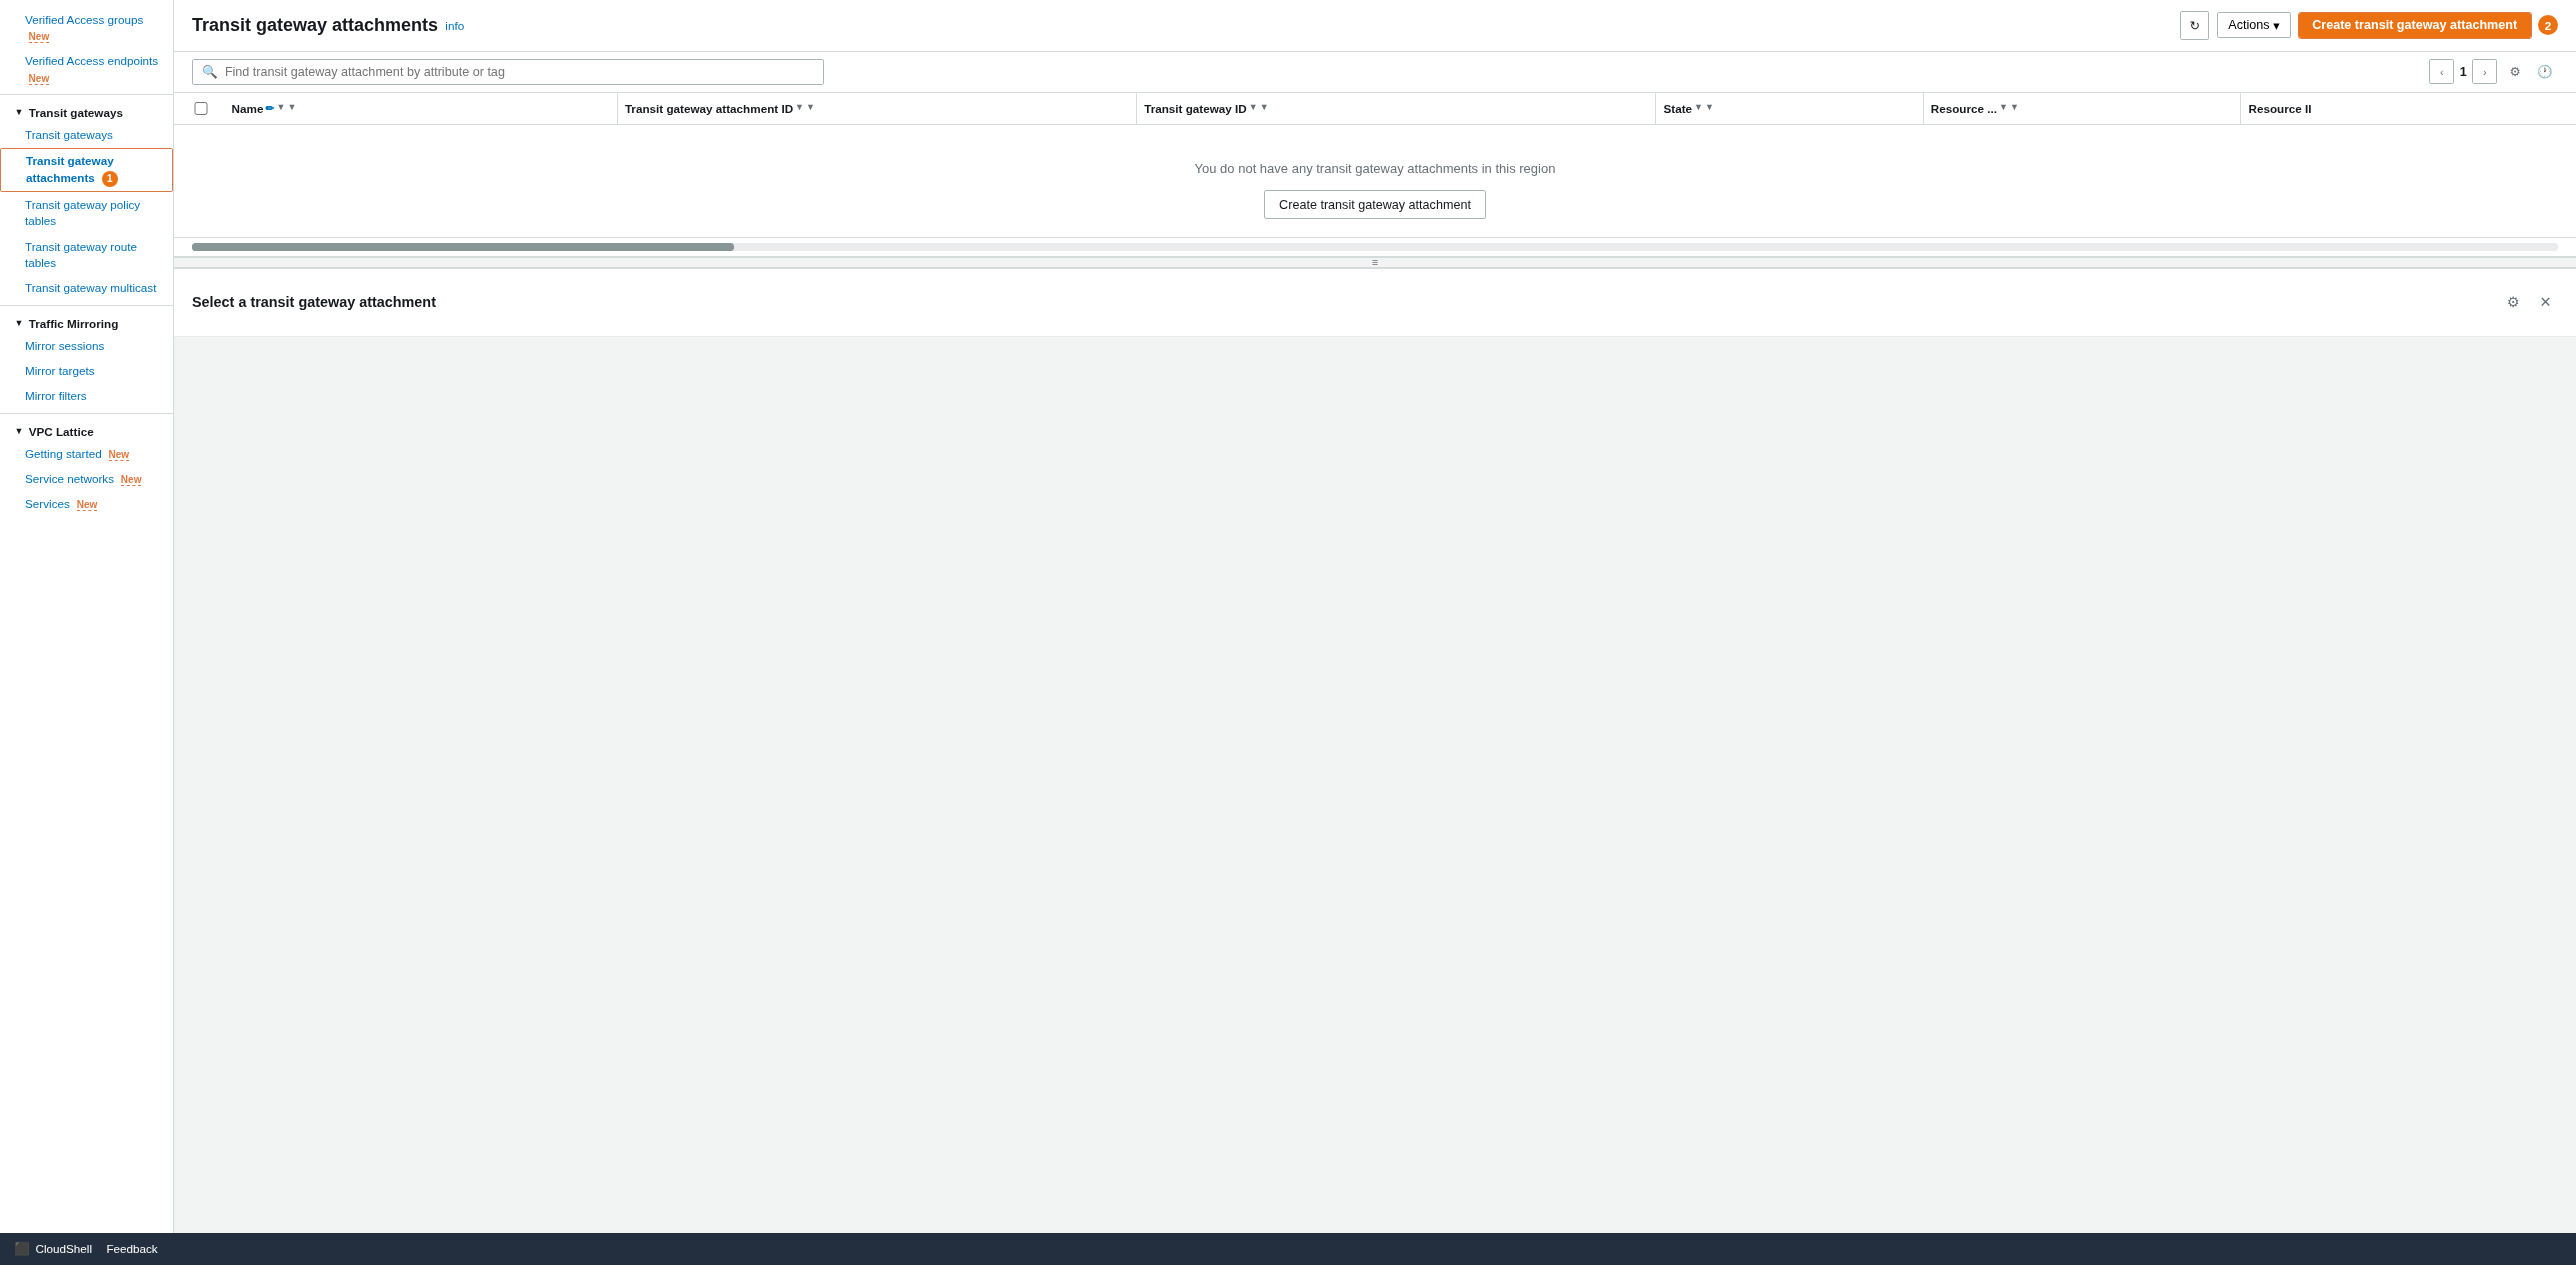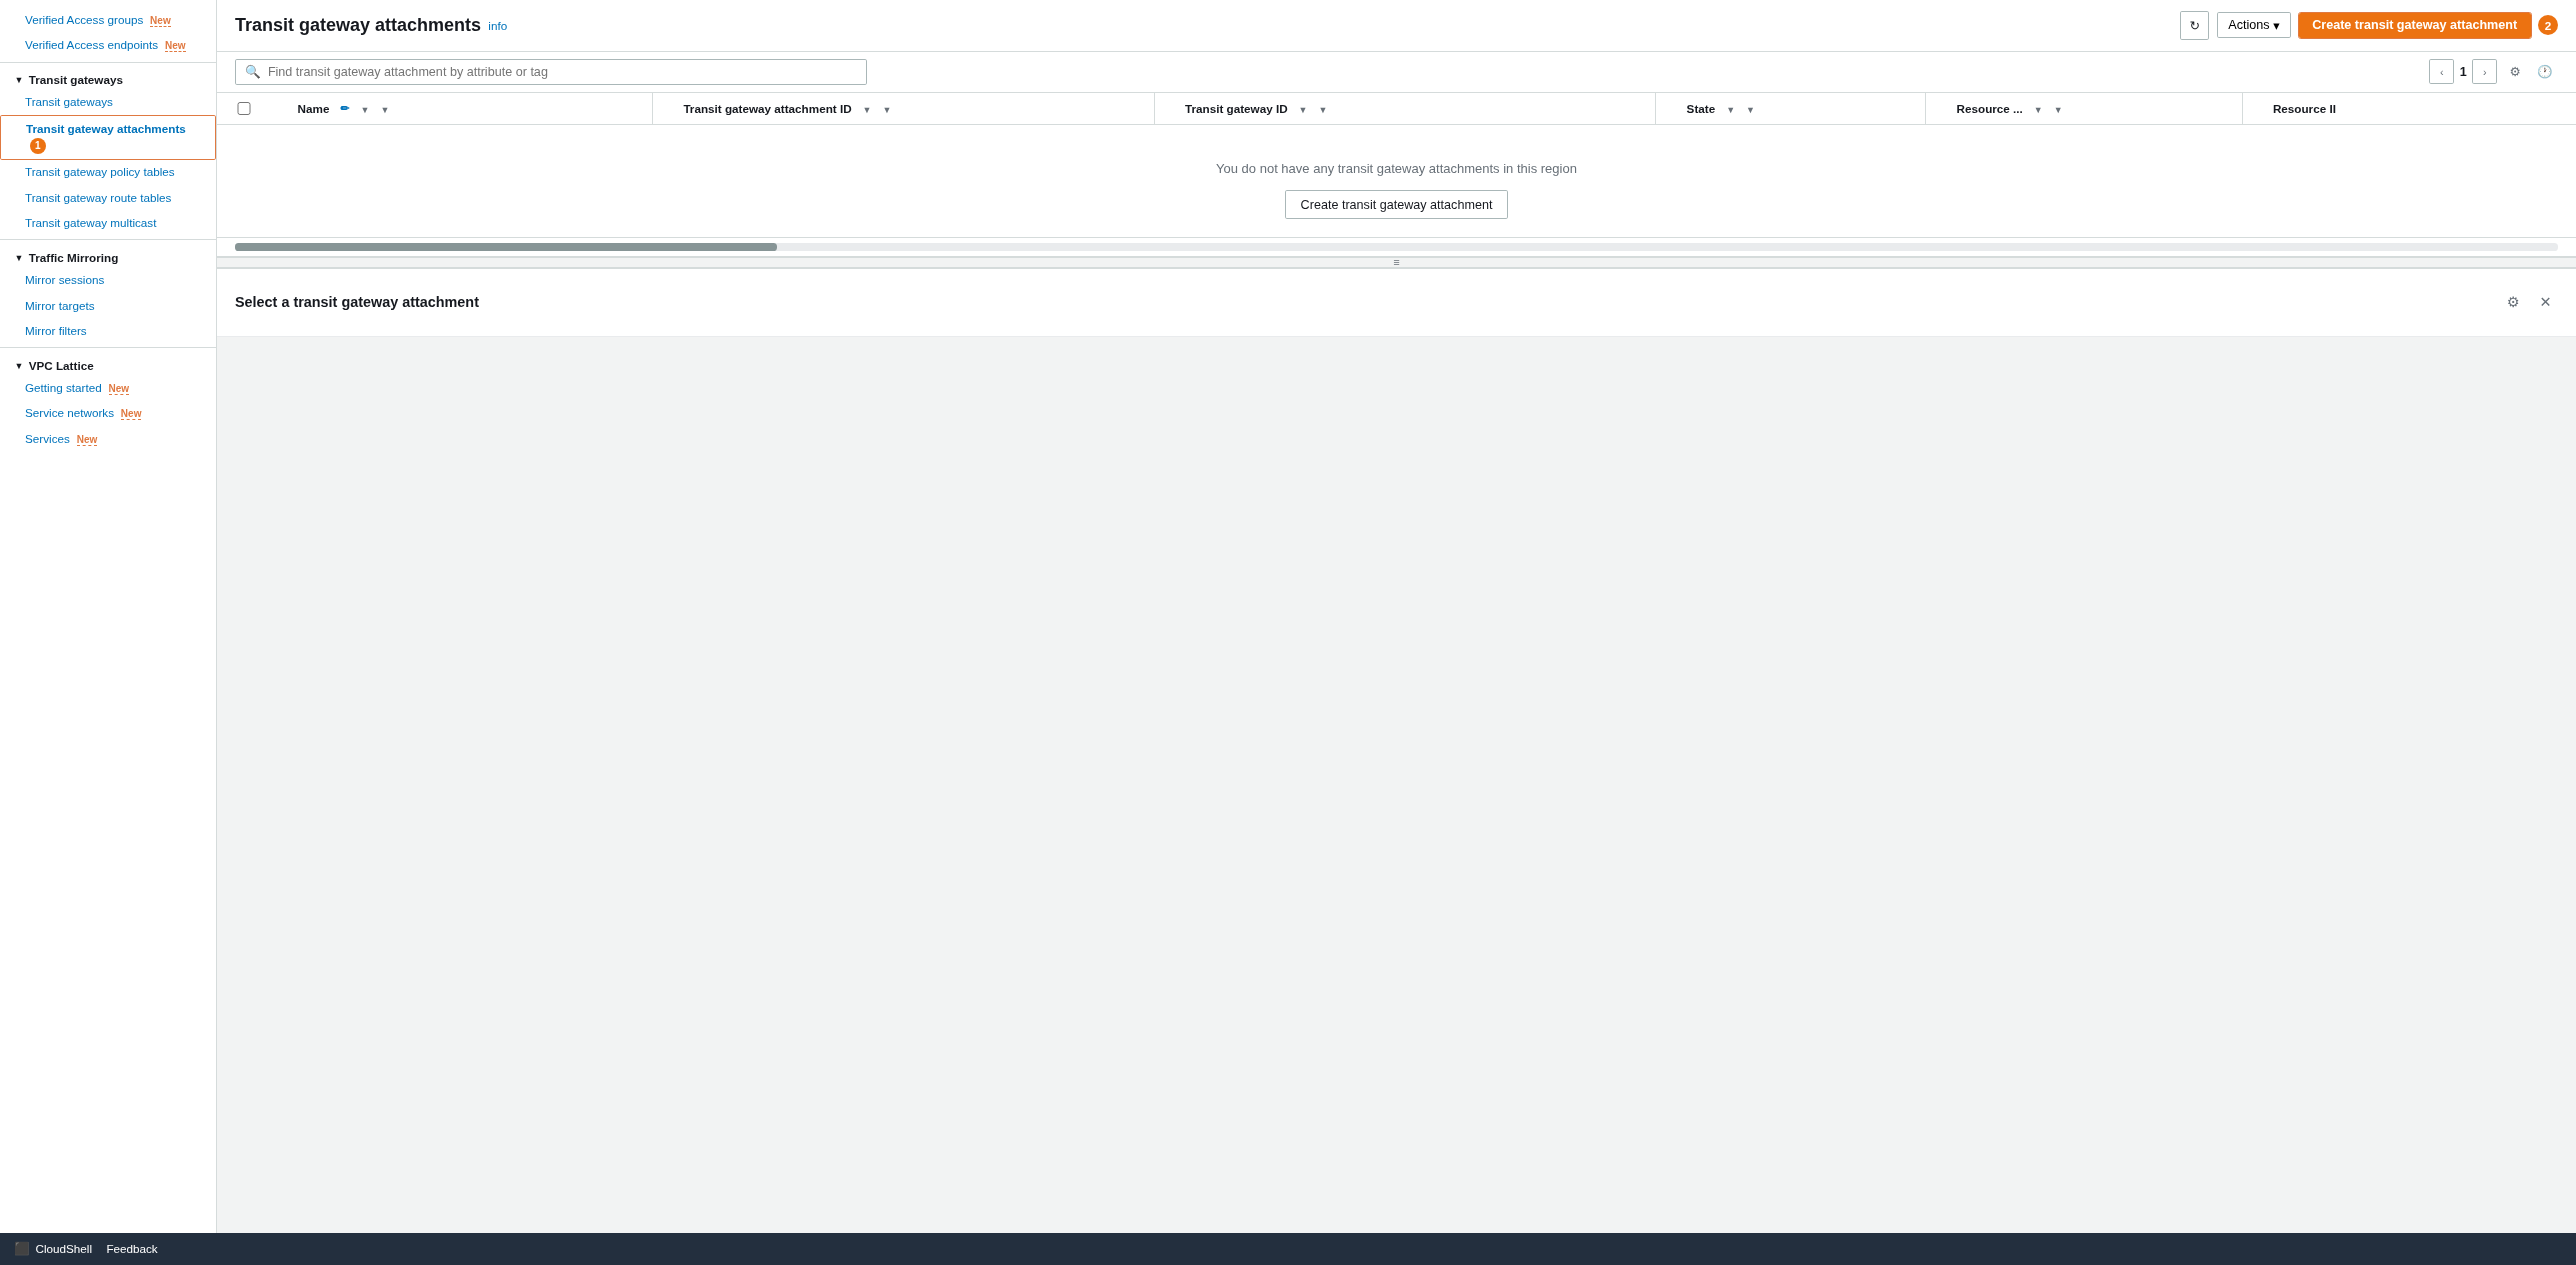"Verified Access groups New" .sidebar { width: 217px -> 174px }
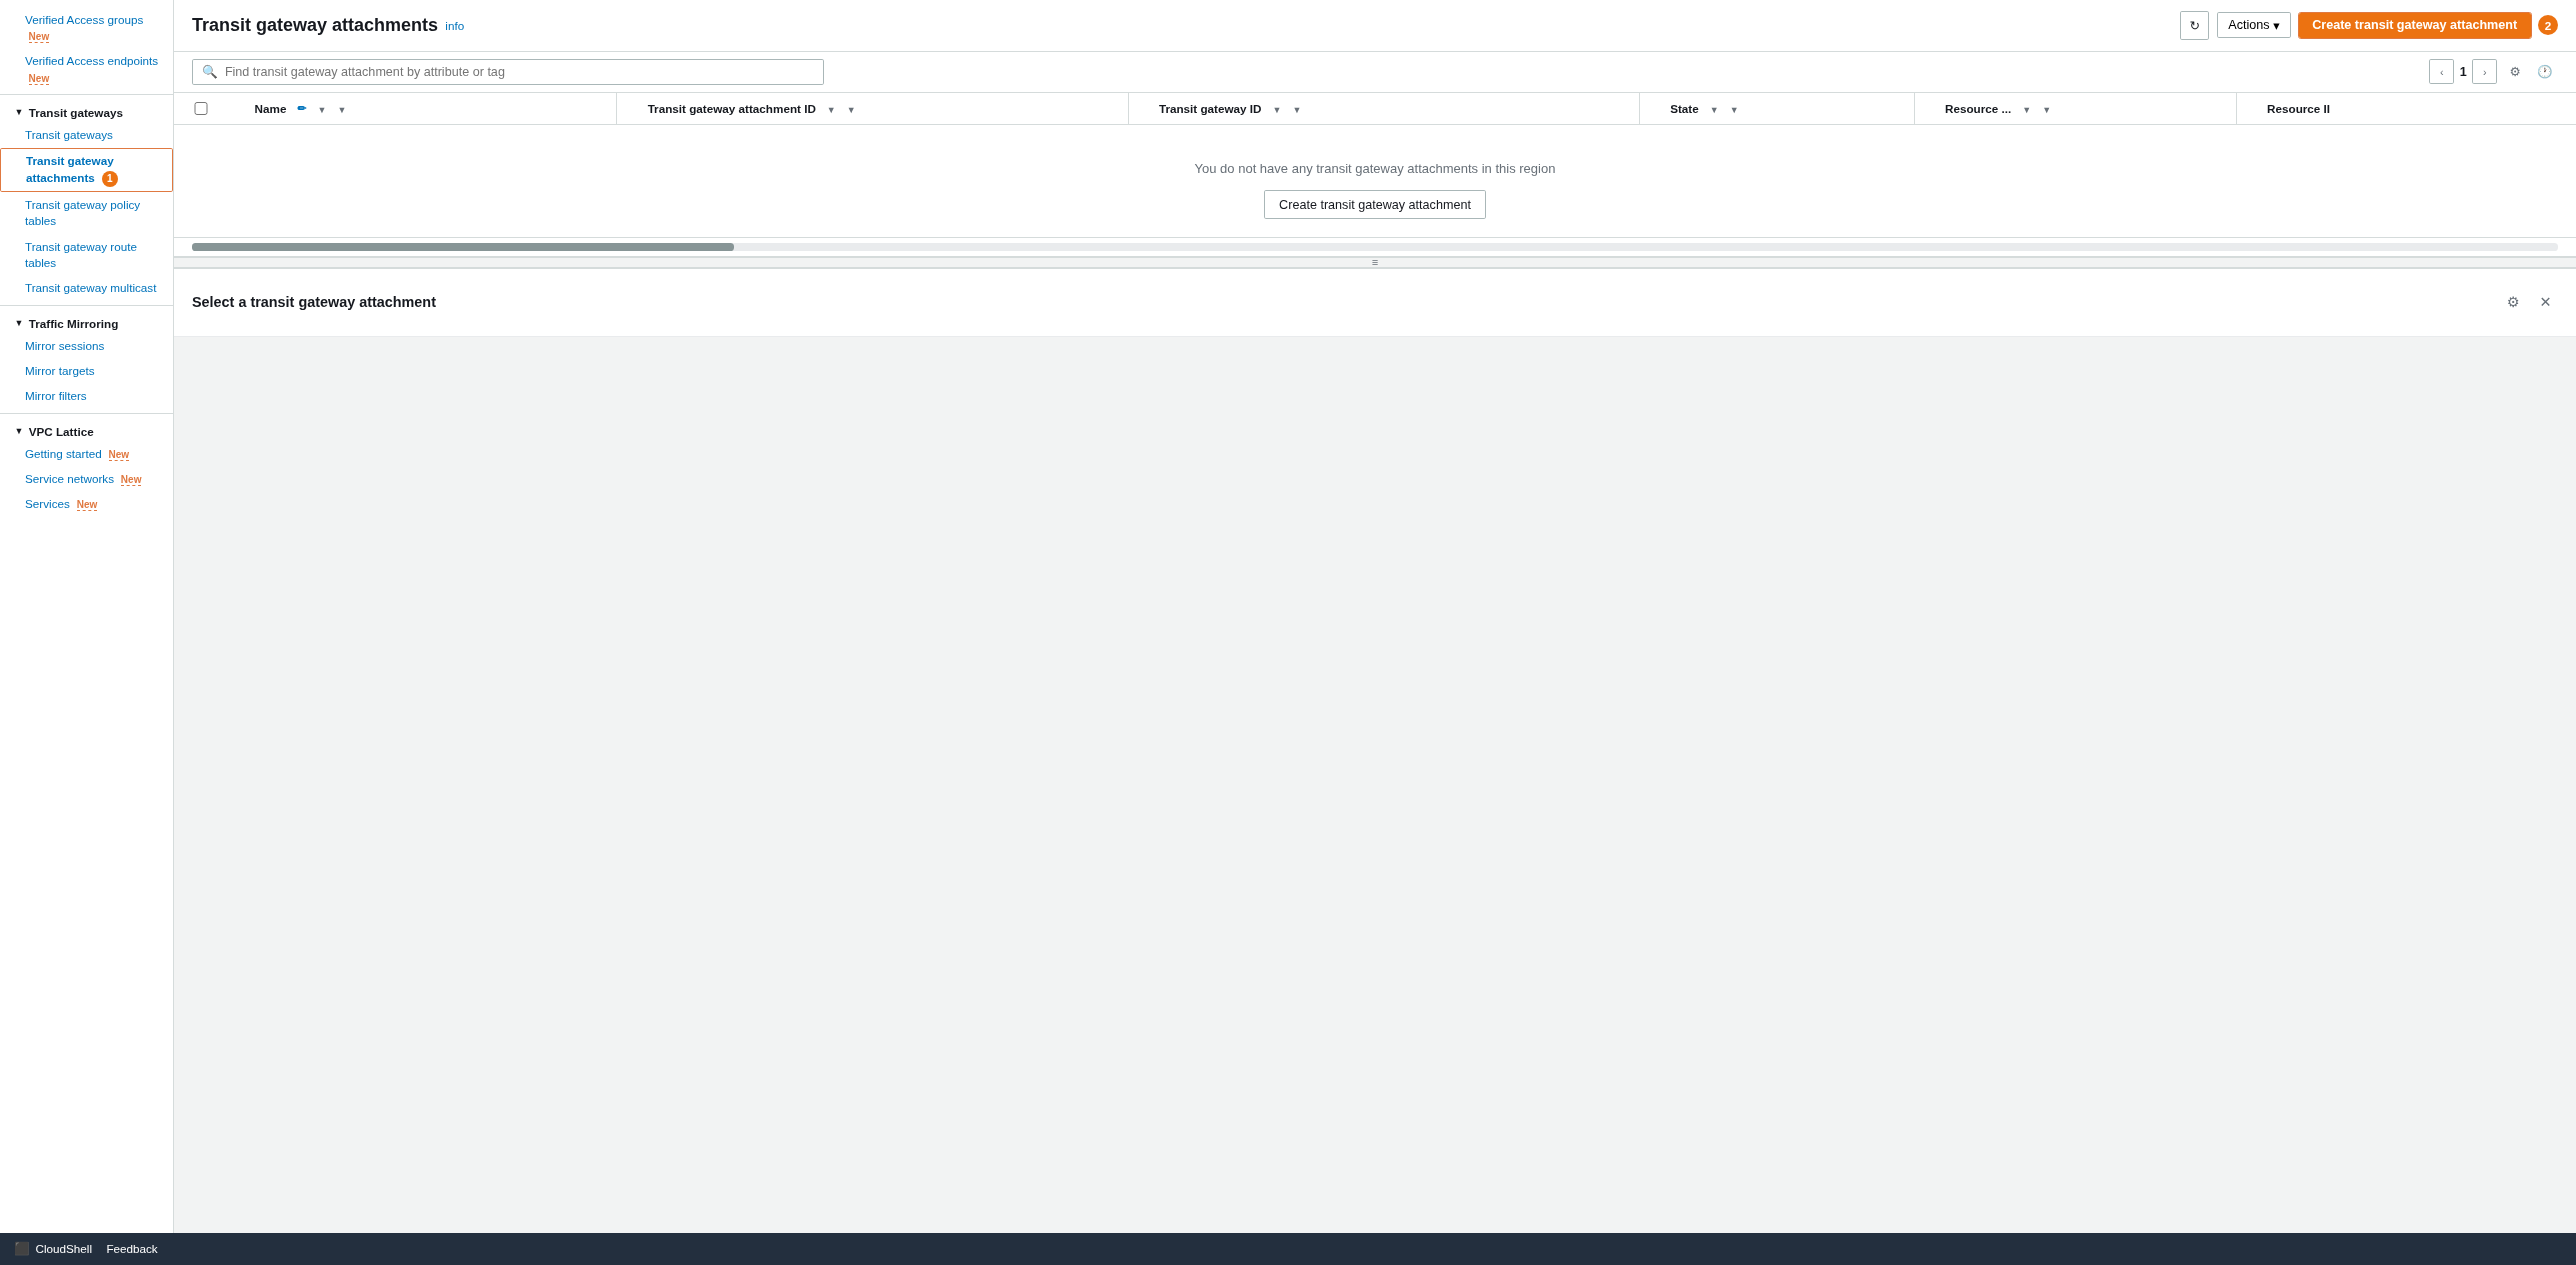"Name" .table-col { align-items: flex-end -> flex-start; gap: 11px -> 2px; margin-left: 23px -> none }
